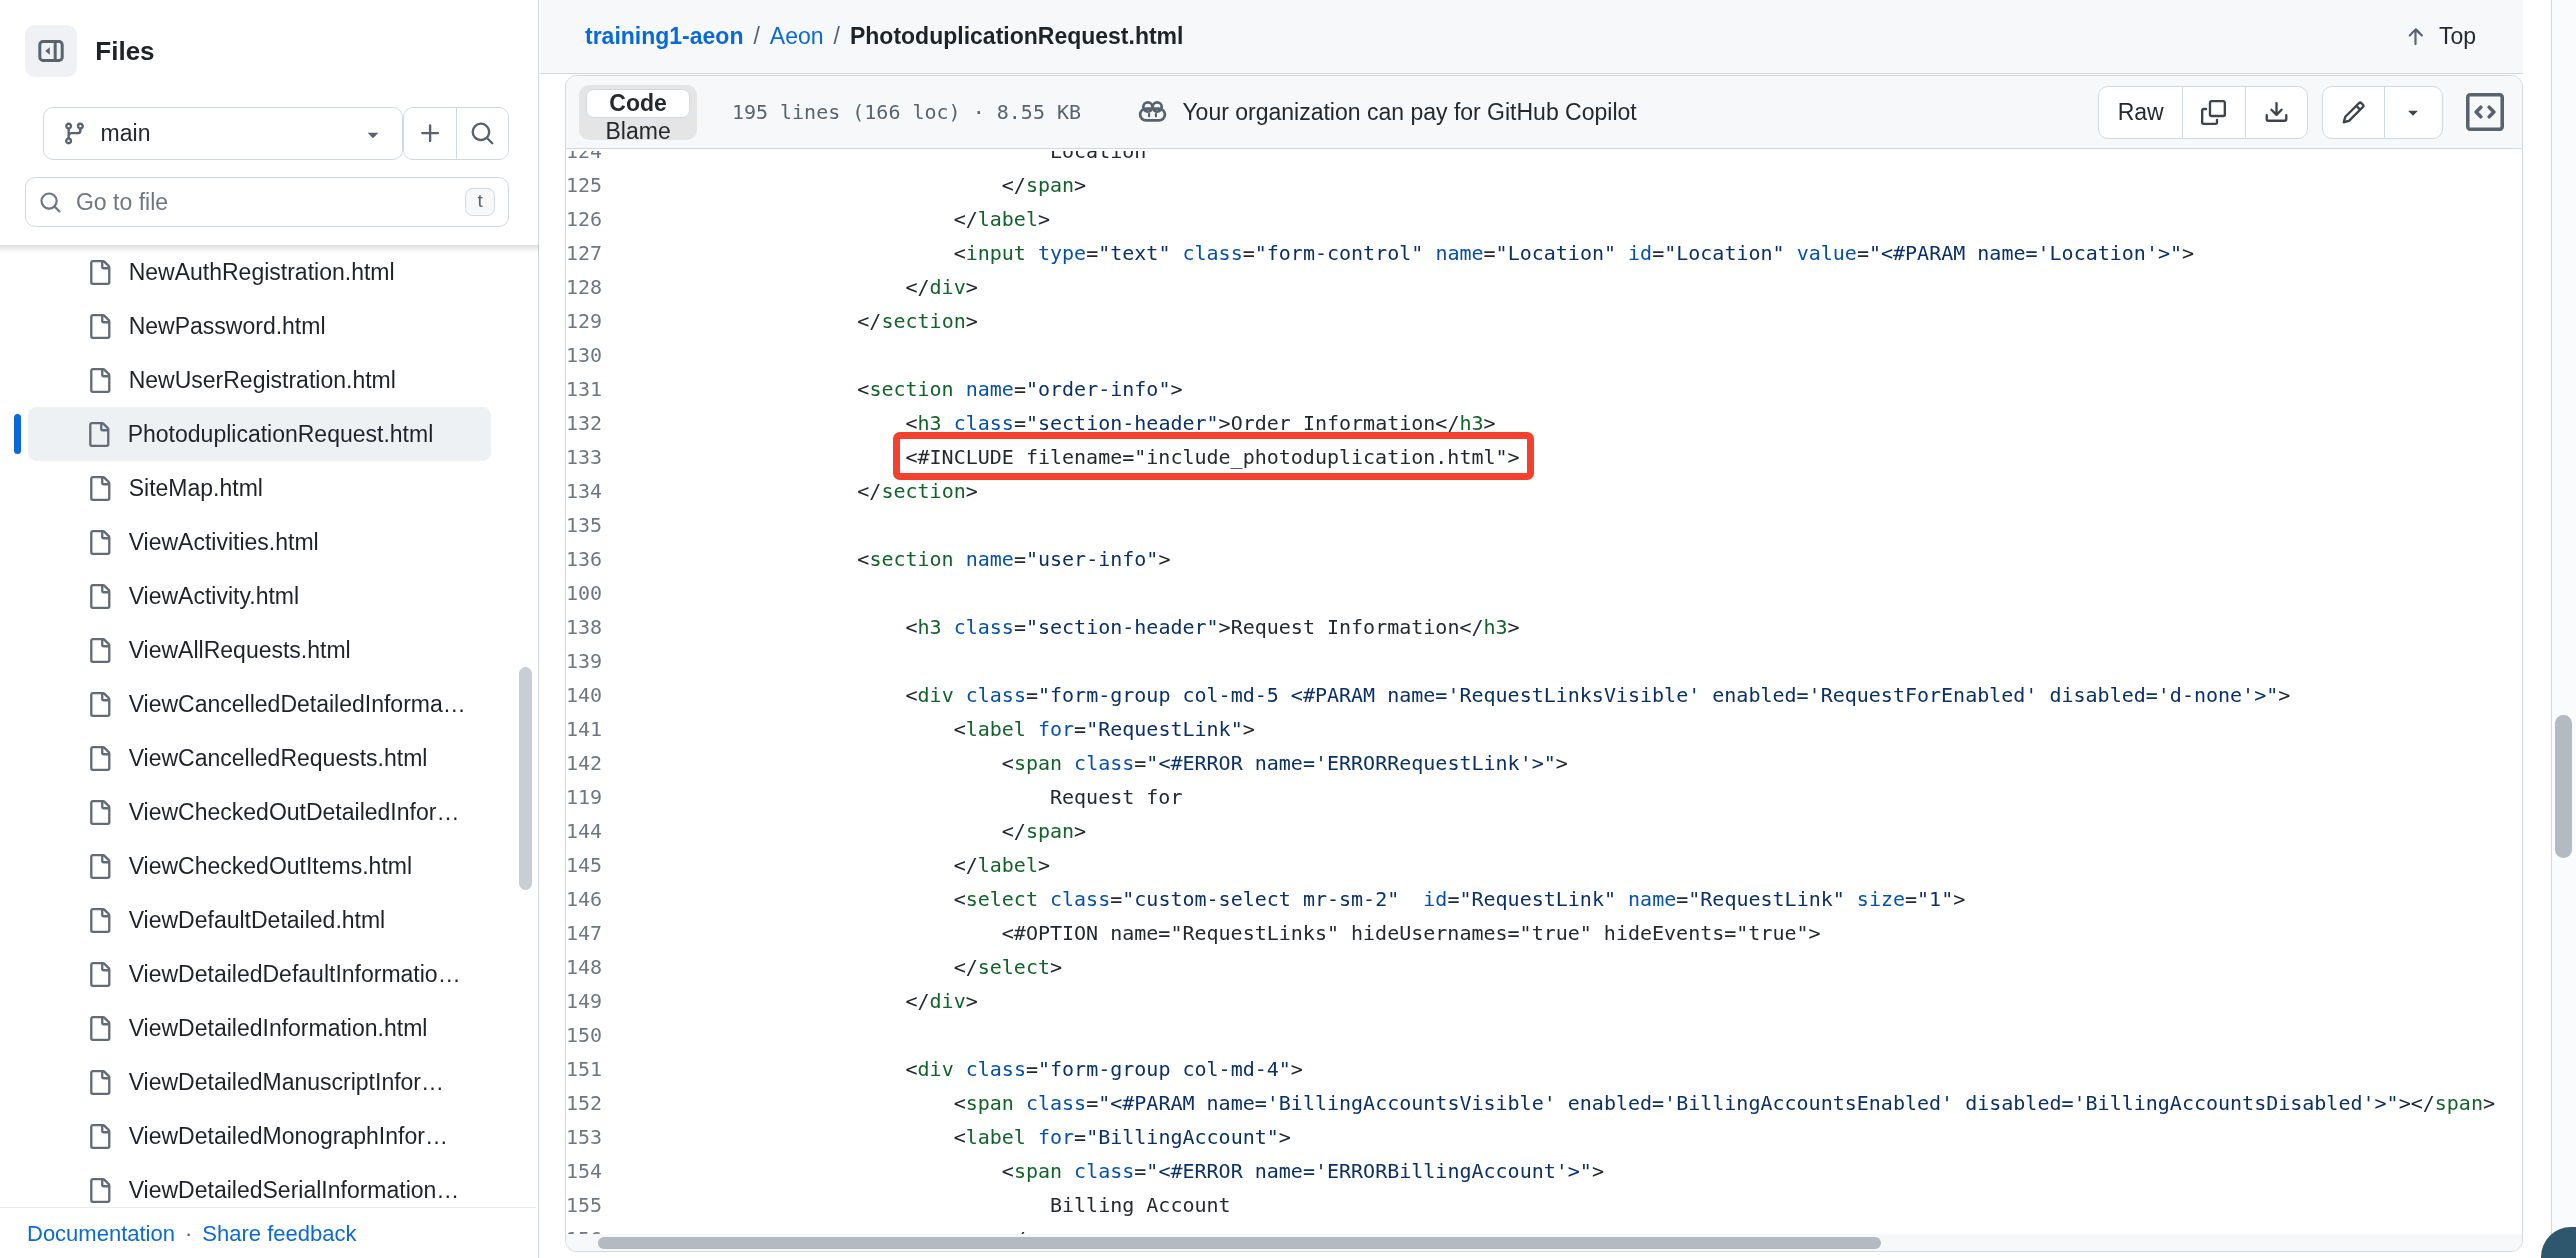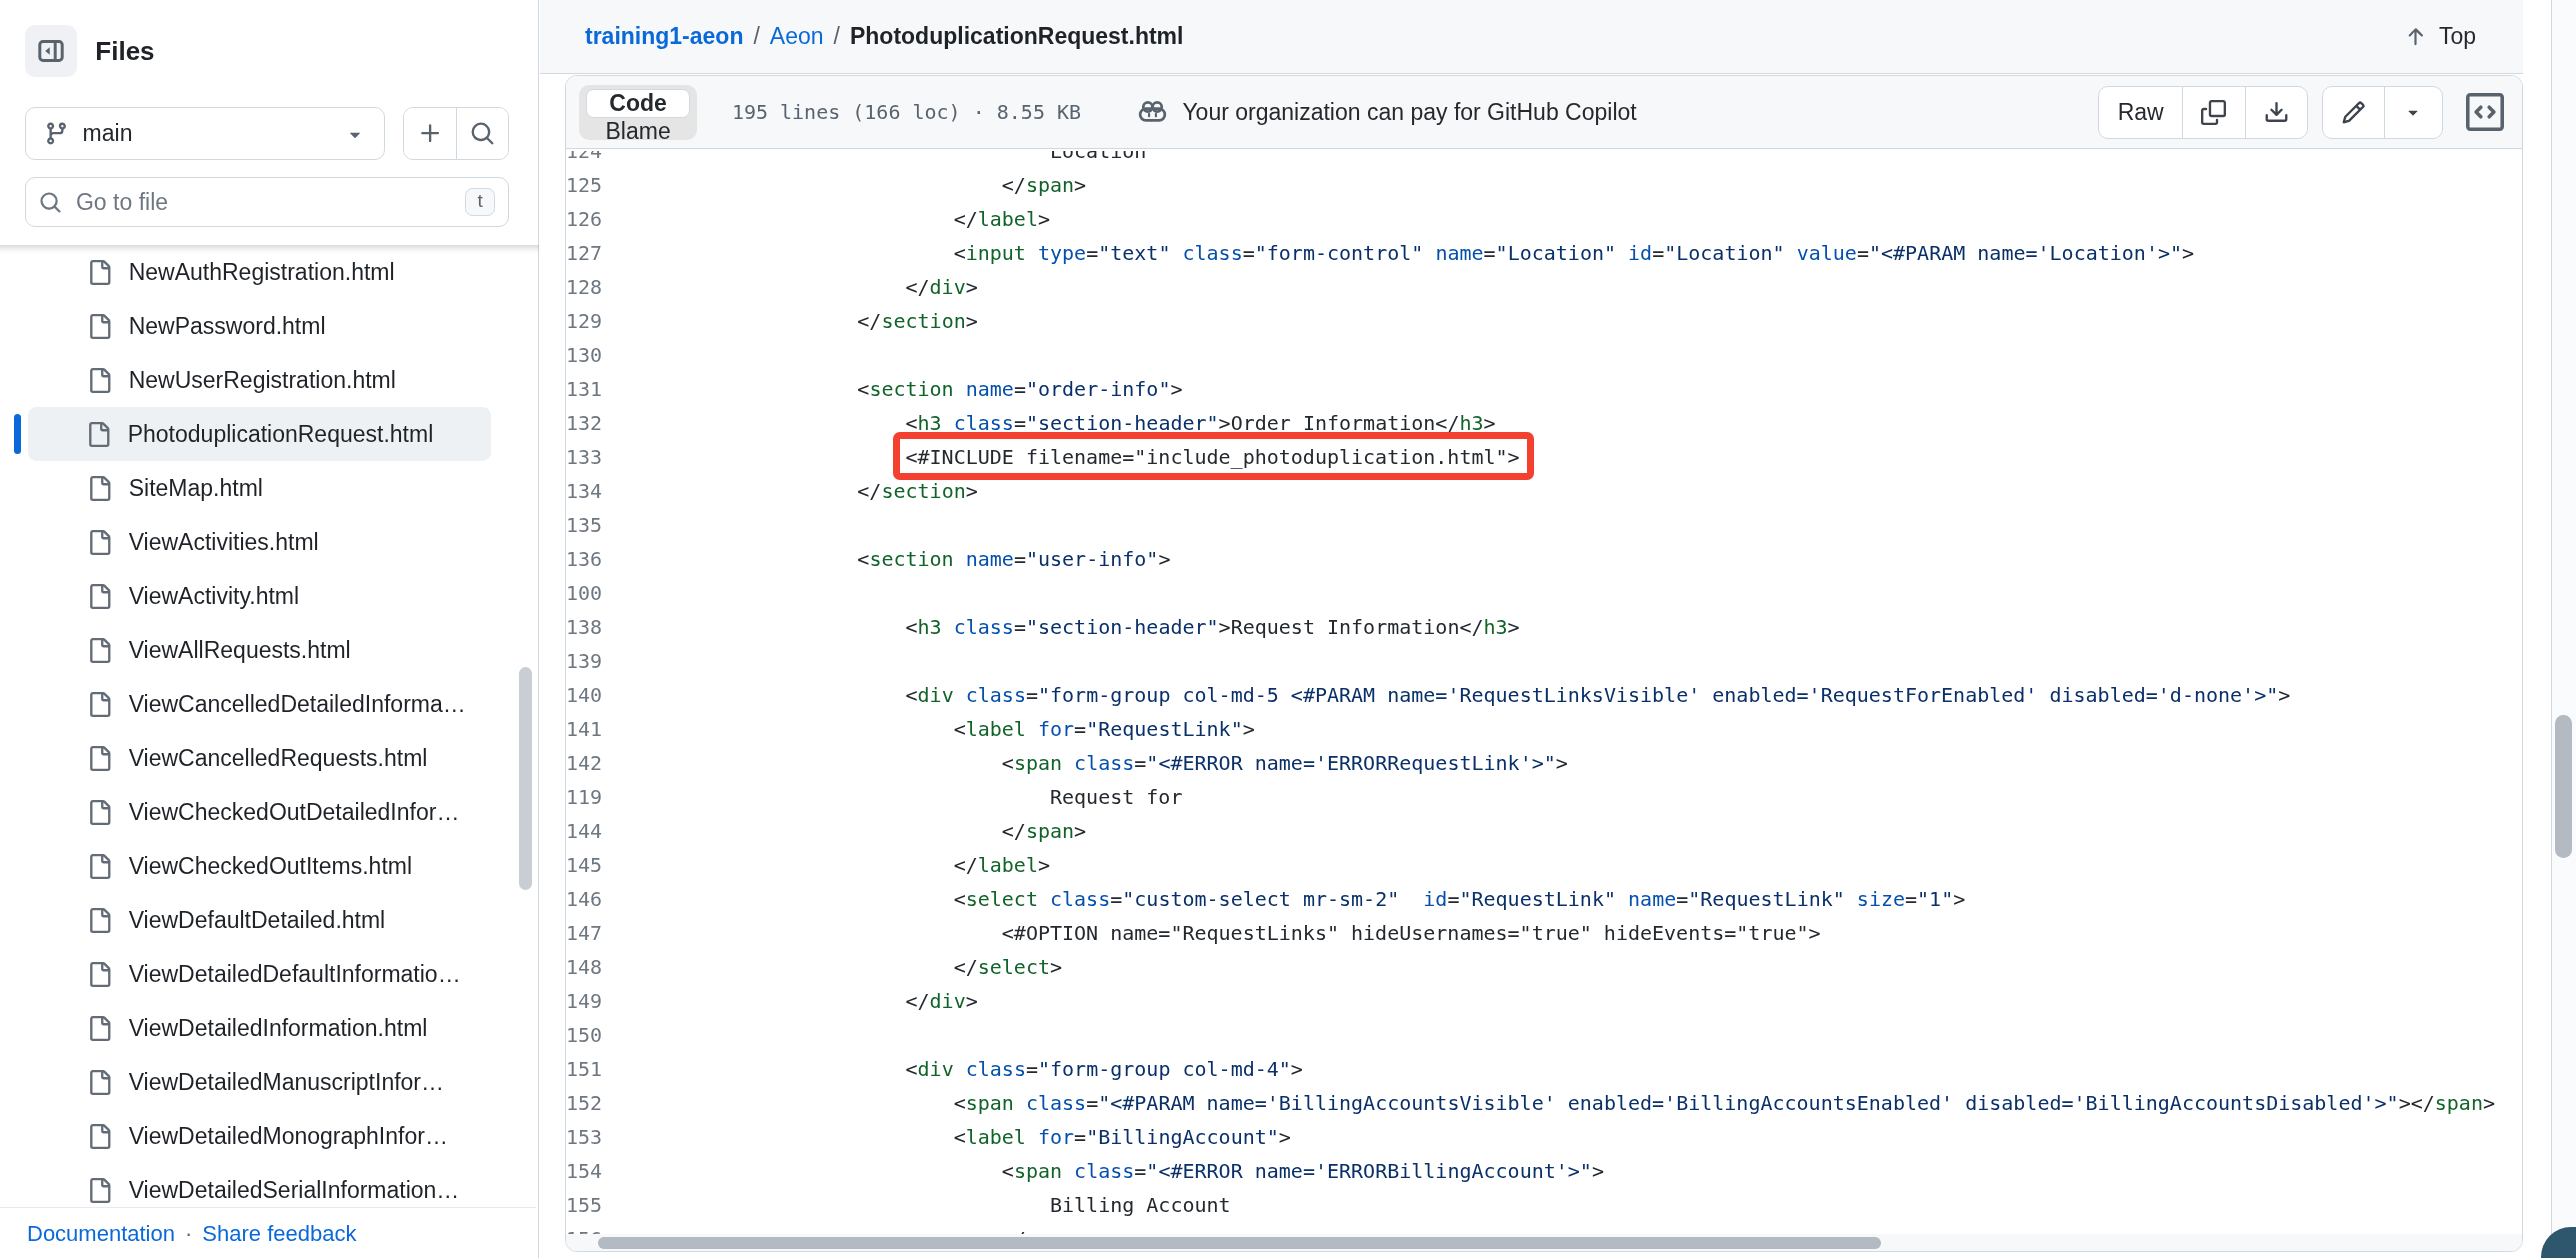"main" .branch-row { justify-content: space-between -> flex-end }
